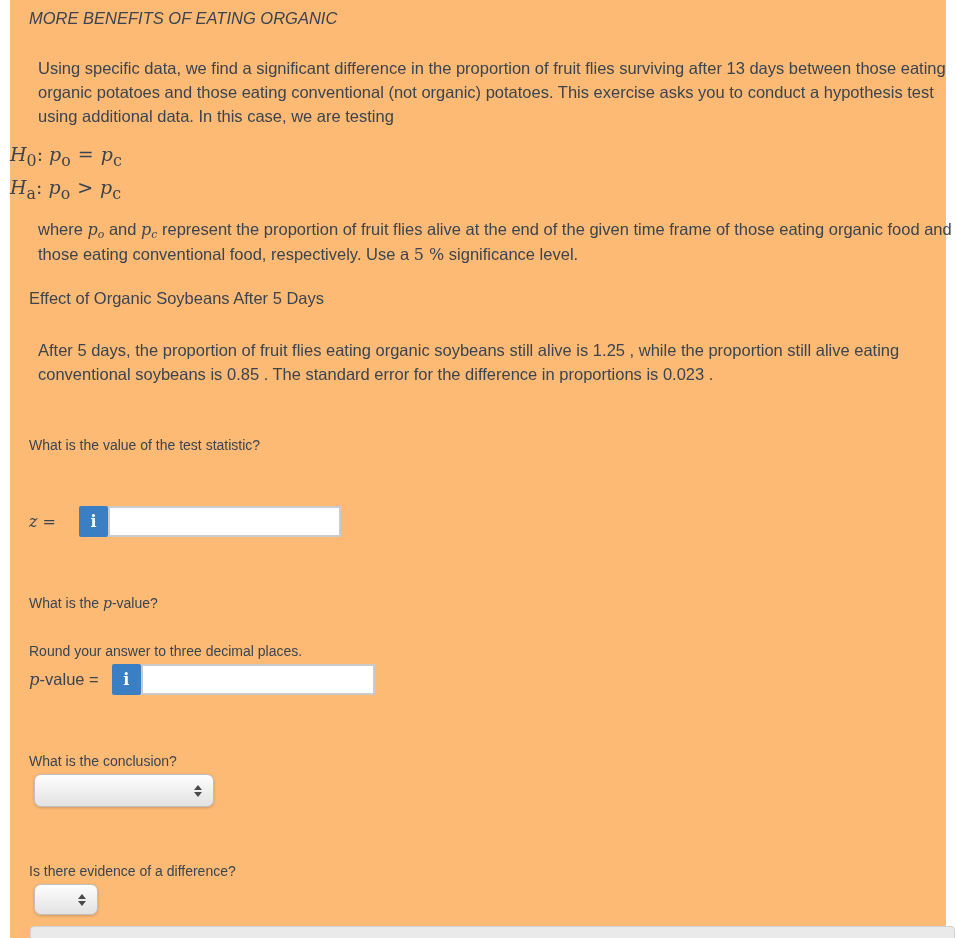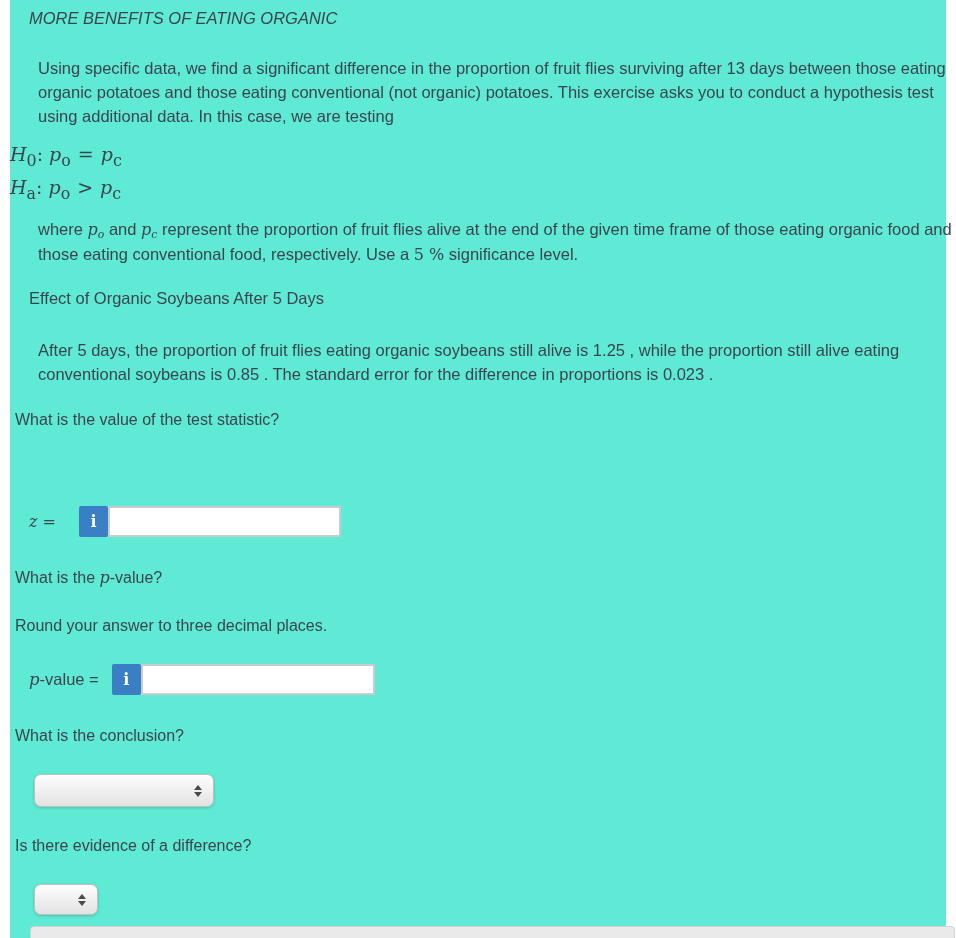"MORE BENEFITS OF EATING ORGANIC" .content-panel { background: #5eead4 -> #fdba74 }
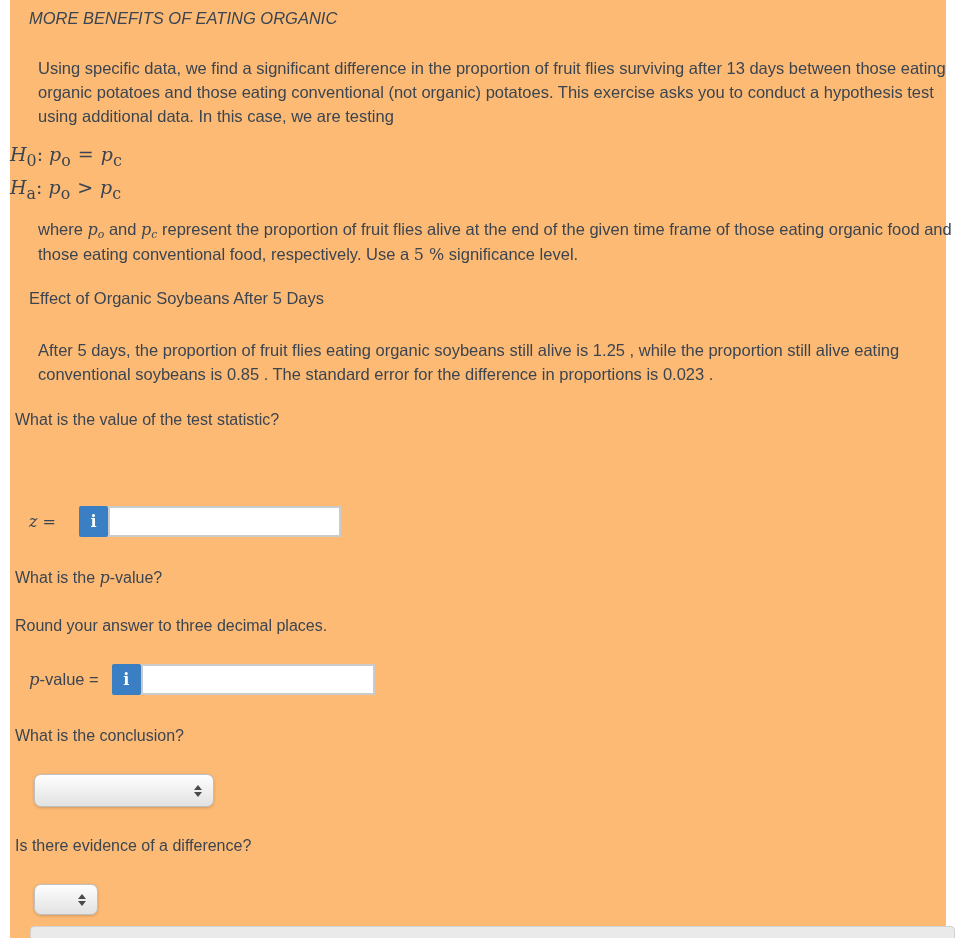"What is the value of" .qtext { font-size: 16px -> 14px; left: 5px -> 19px; margin-top: none -> 25px }
